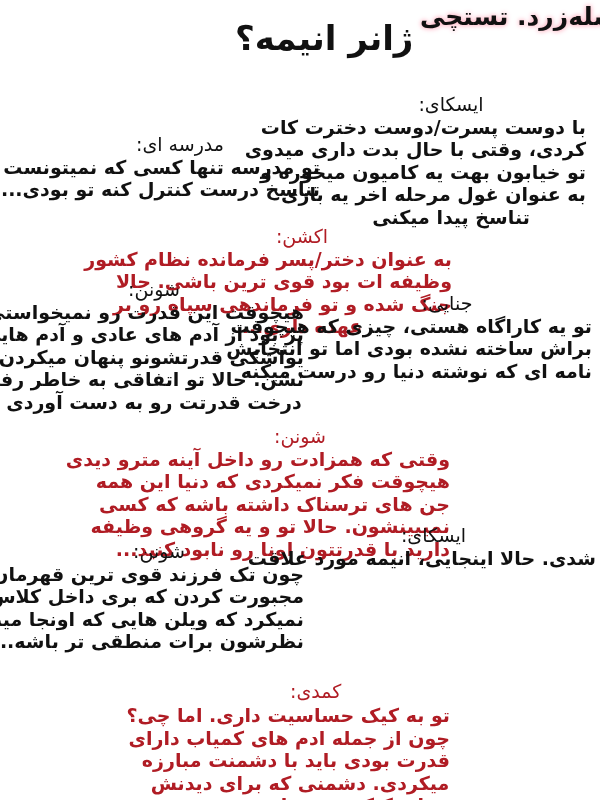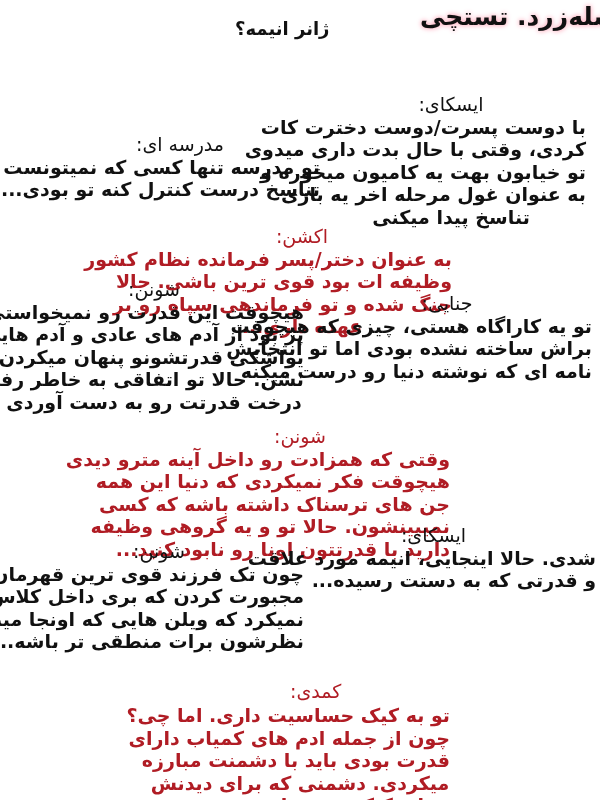"ژانر انیمه؟" .title { font-size: 18px -> 34px }
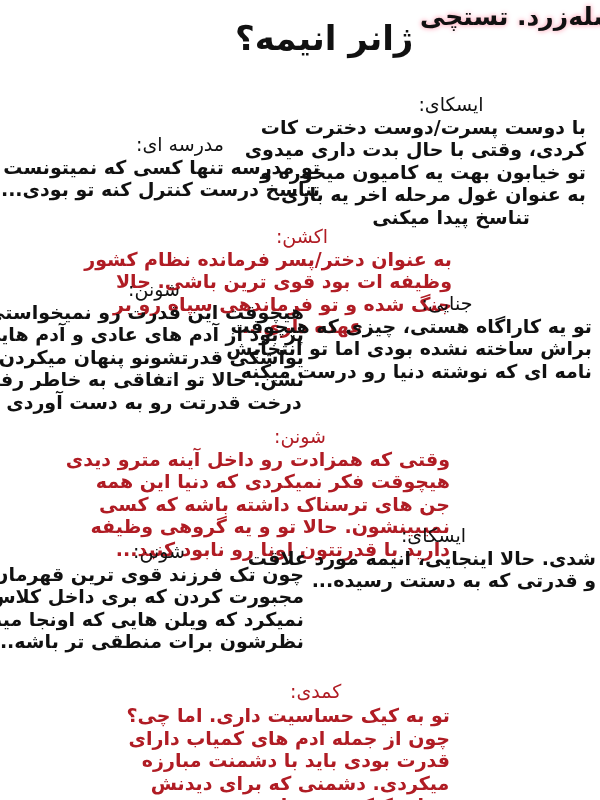"و قدرتی که به دستت" span.line { html: <span>و قدرتی که به دستت رسیده...</span> -> none }
